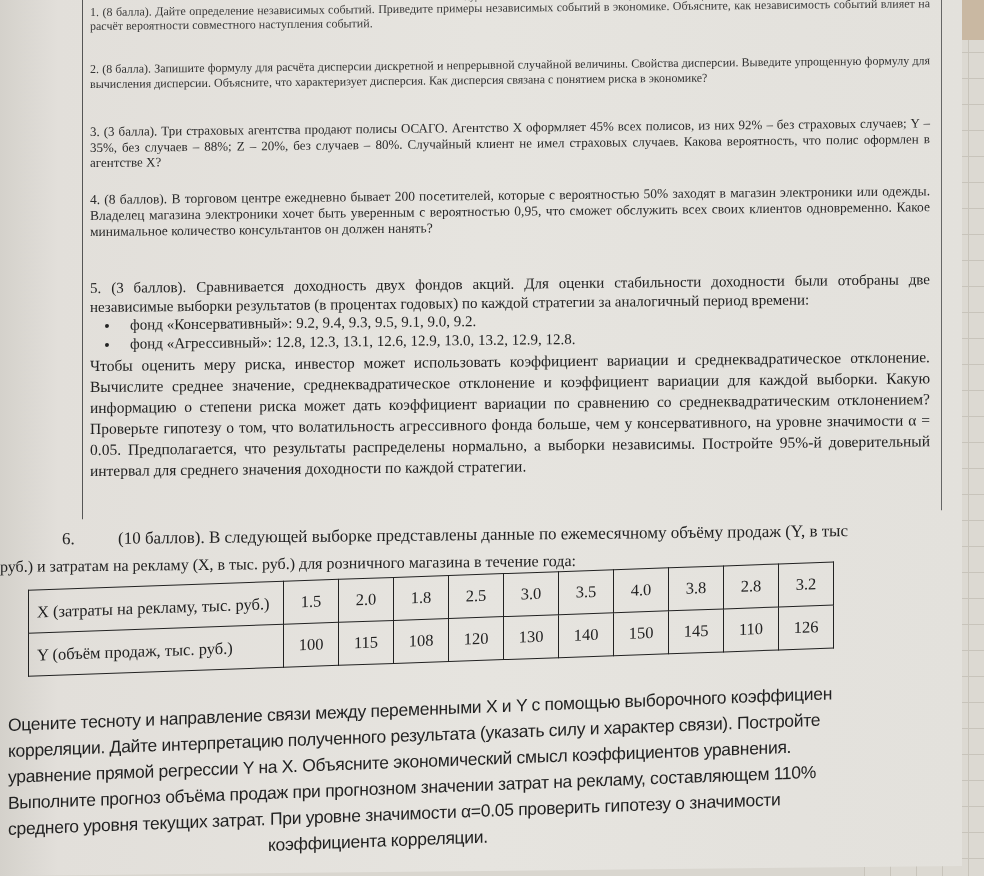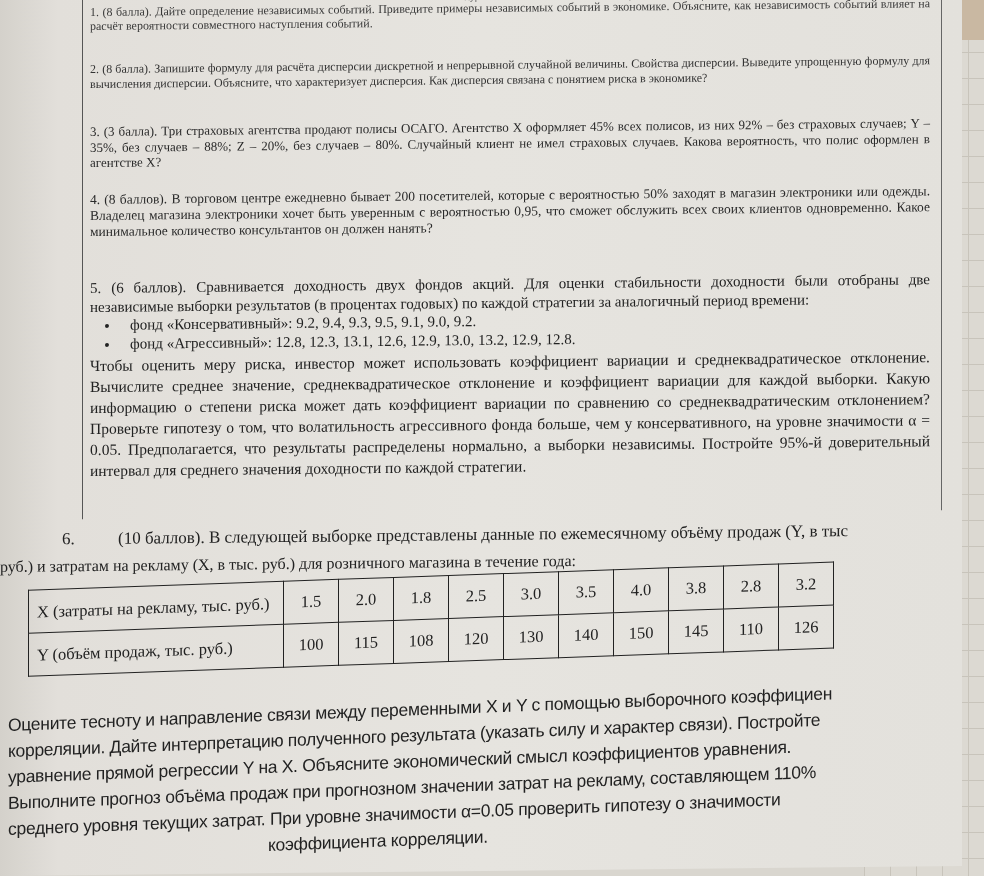"(6 баллов)." span { text: 6 -> 3 }
